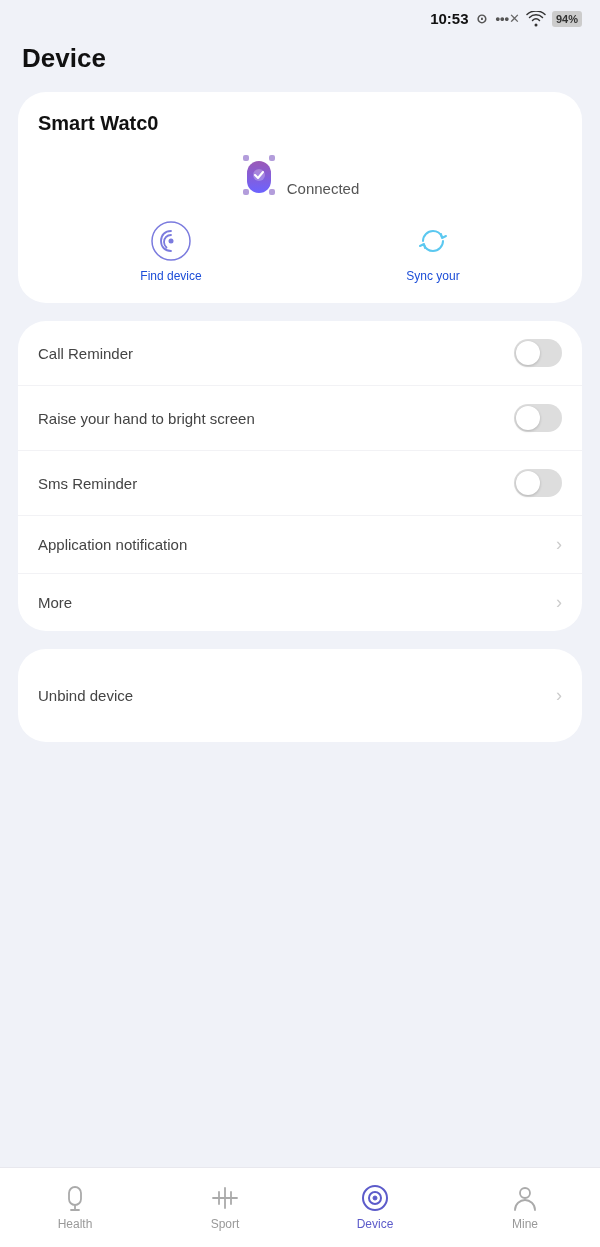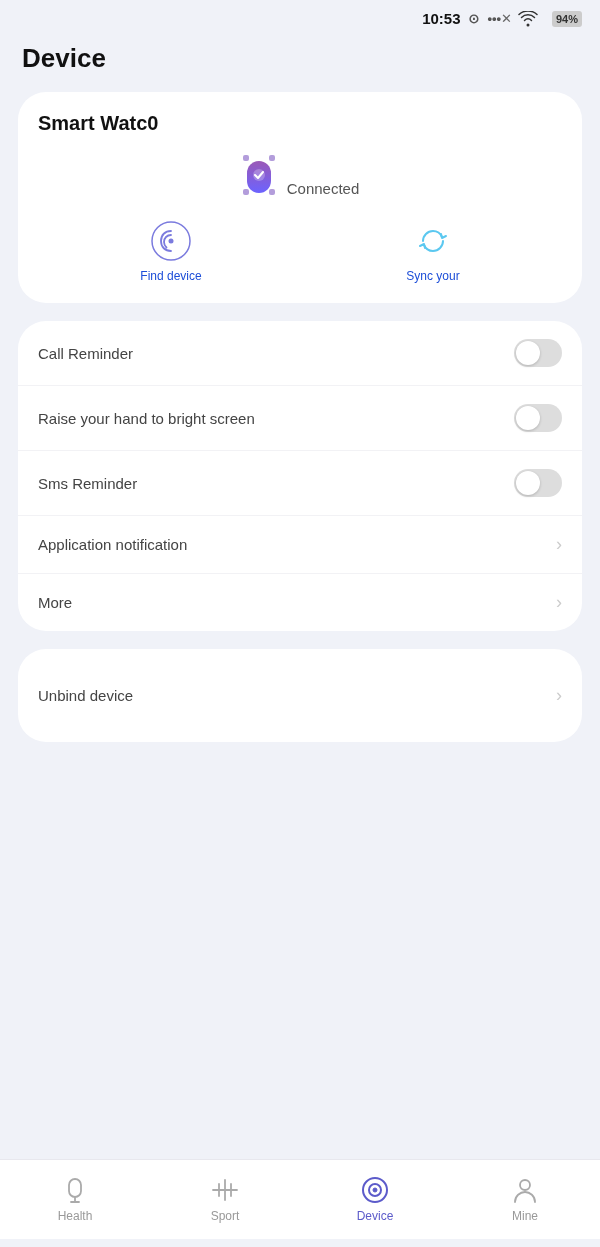"94%" .battery-icon { margin-left: 8px -> none }
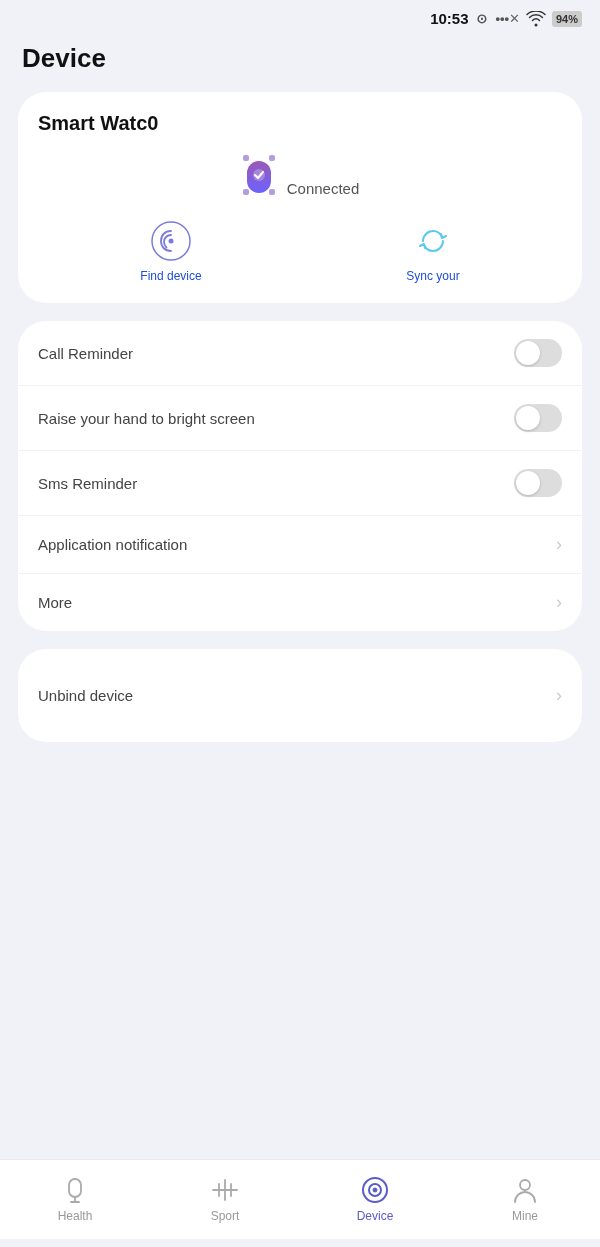"Health" .bottom-nav { bottom: 8px -> 0 }
